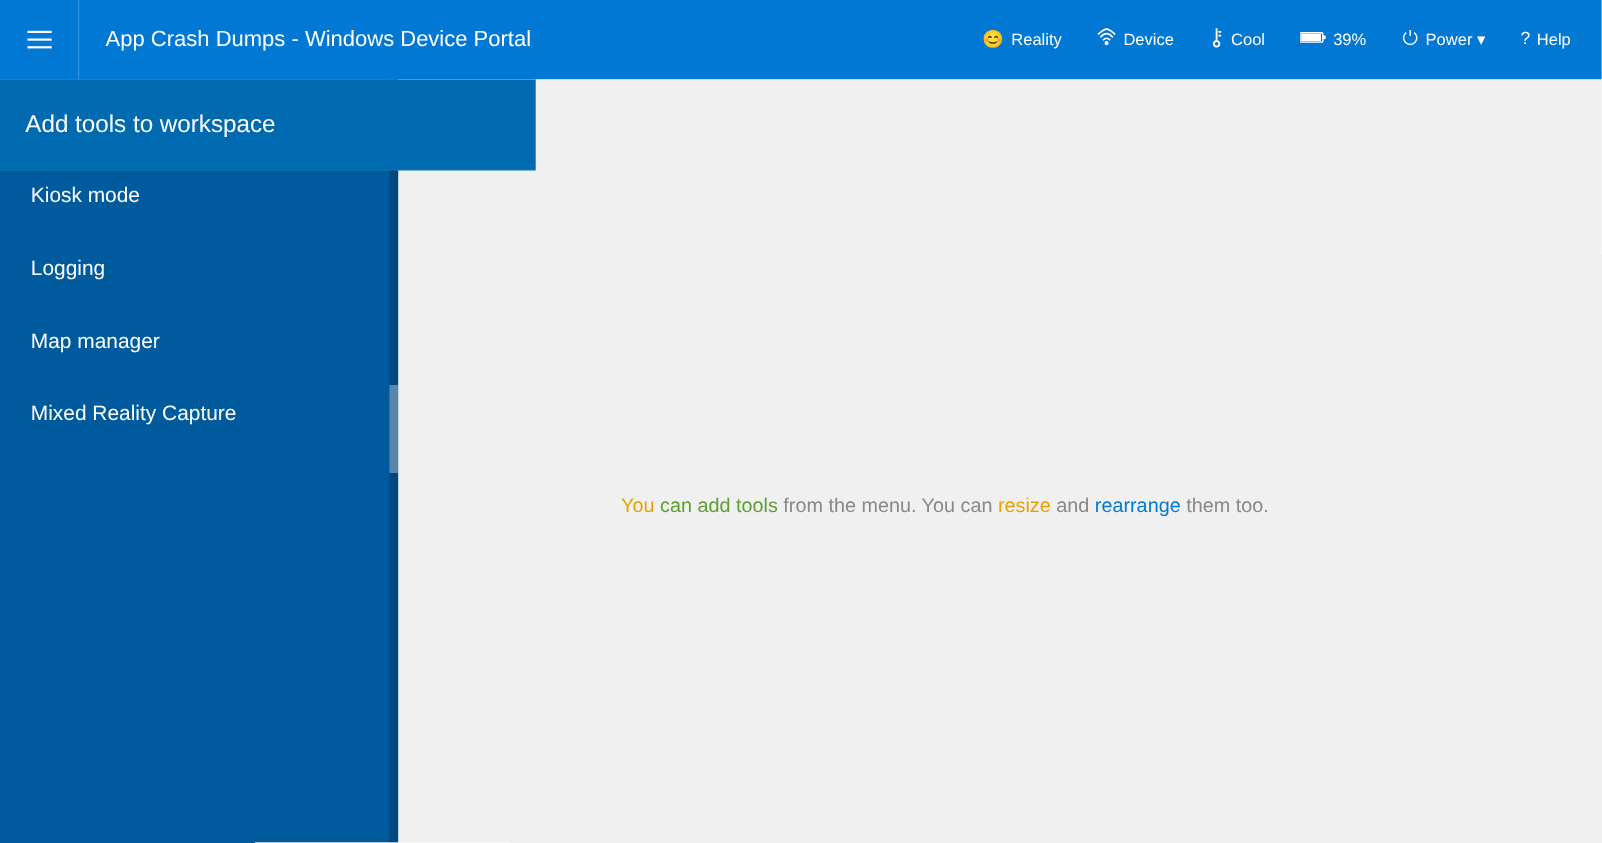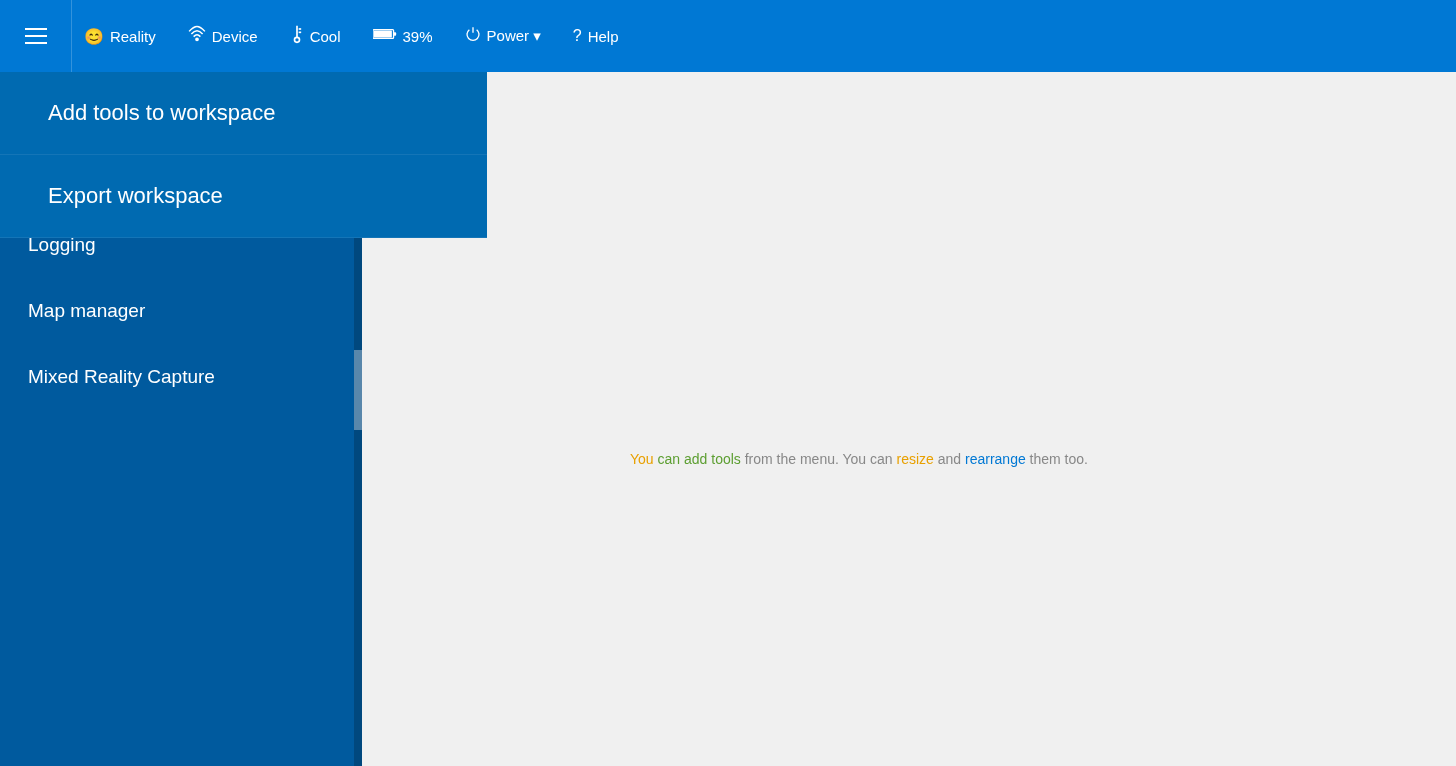"App Crash Dumps - Windows" div { html: none -> <div>App Crash Dumps - Windows Device Portal</div> }
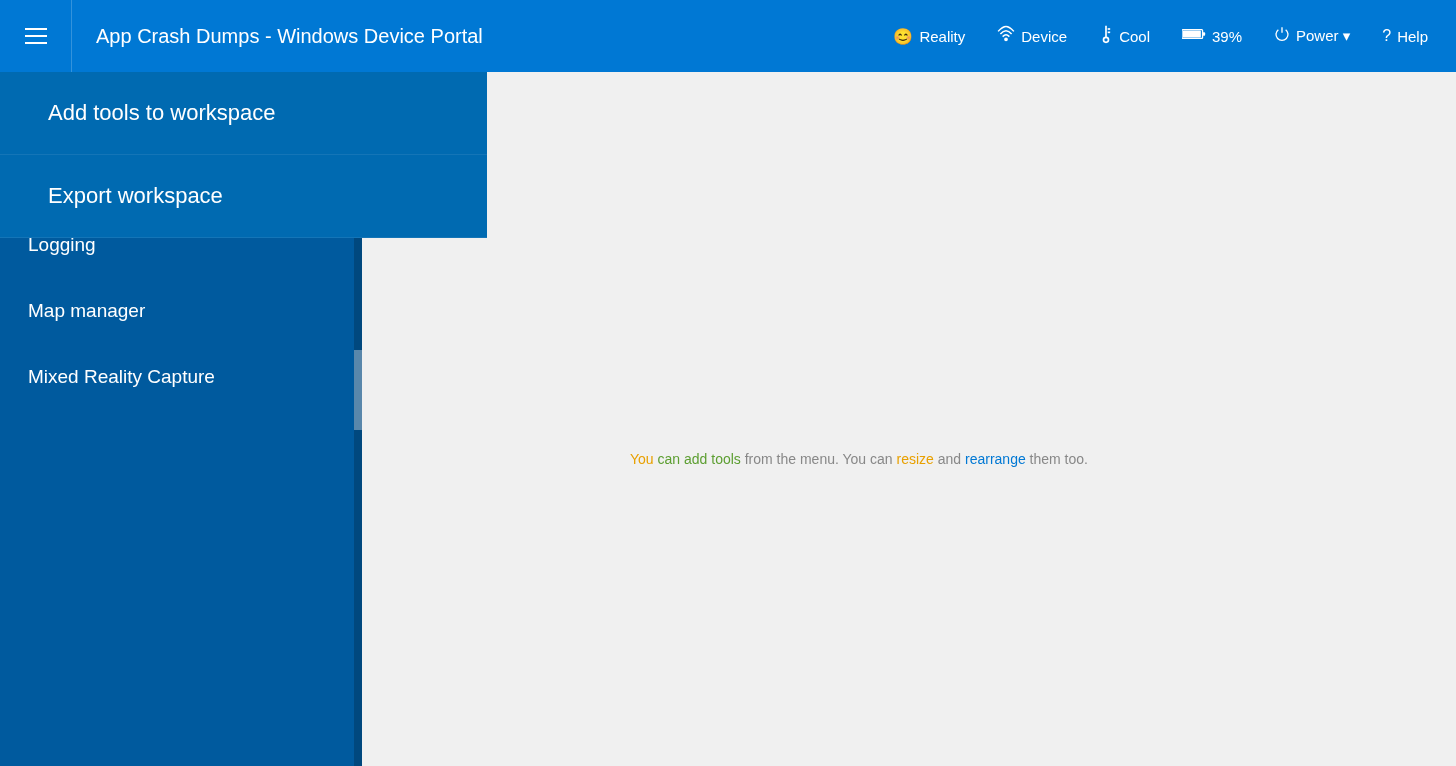"Add tools to workspace" .dropdown-item { padding: 28px 48px -> 28px 23px }
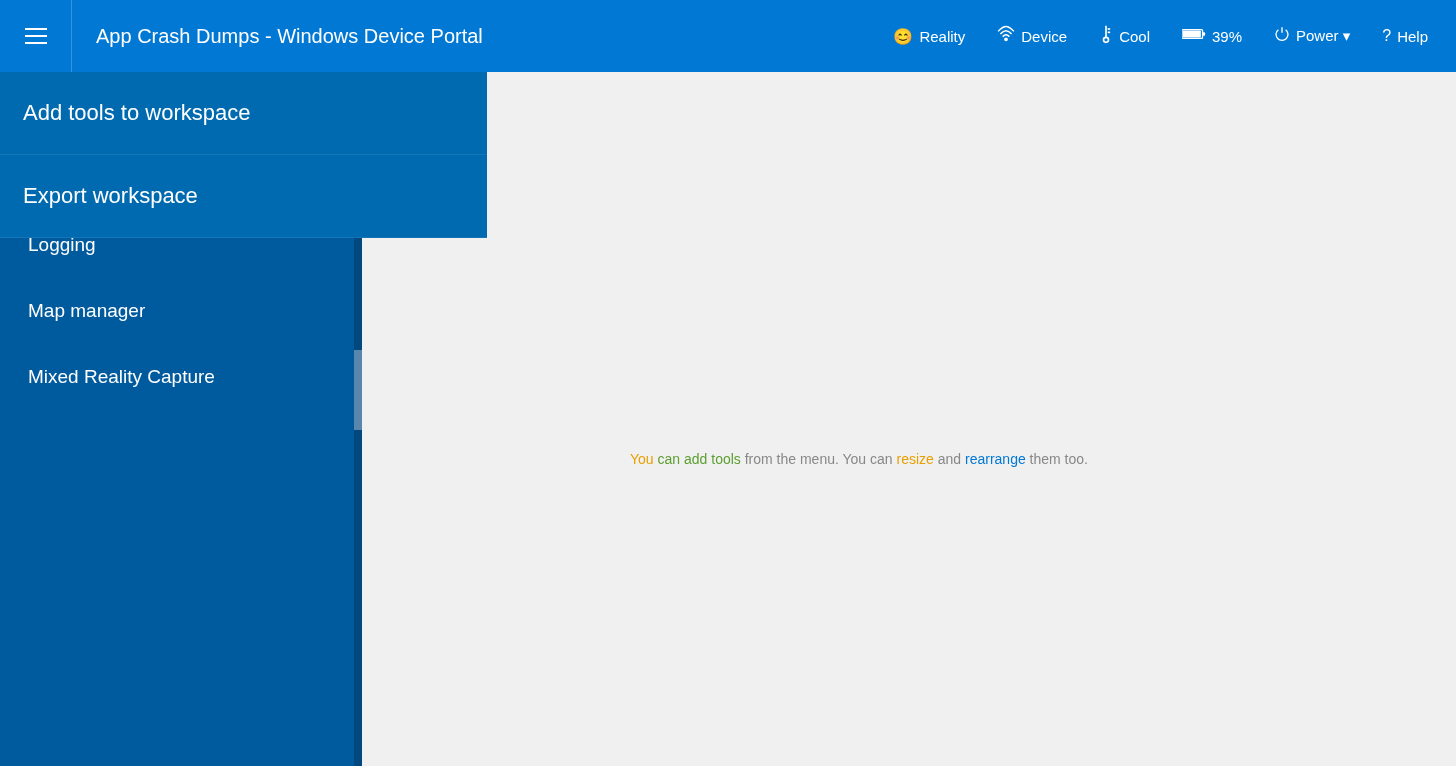"Export workspace" div.dropdown-item { html: <div> <span>Export workspace</span> </div> -> none }
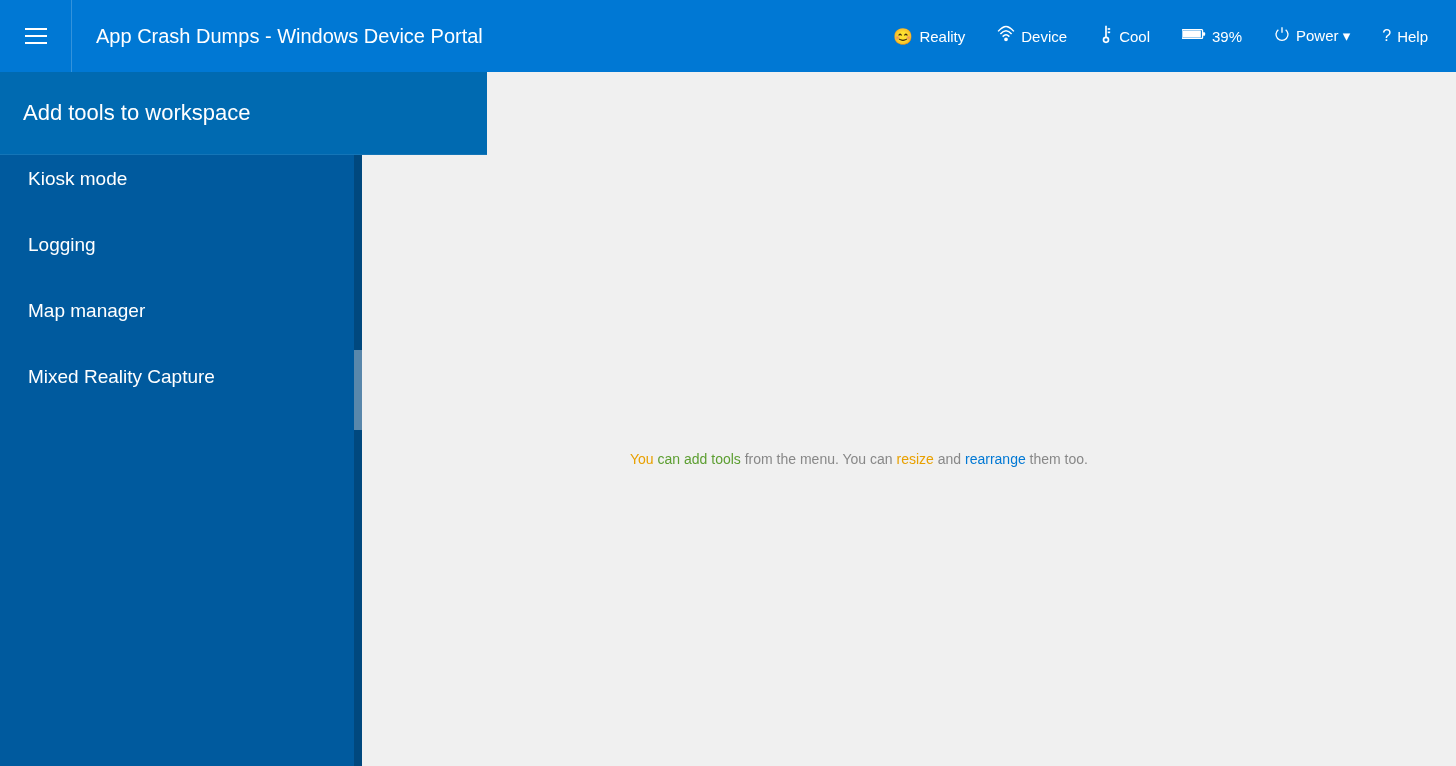"You can add tools from" #lonely-subtext { font-size: 14px -> 18px }
